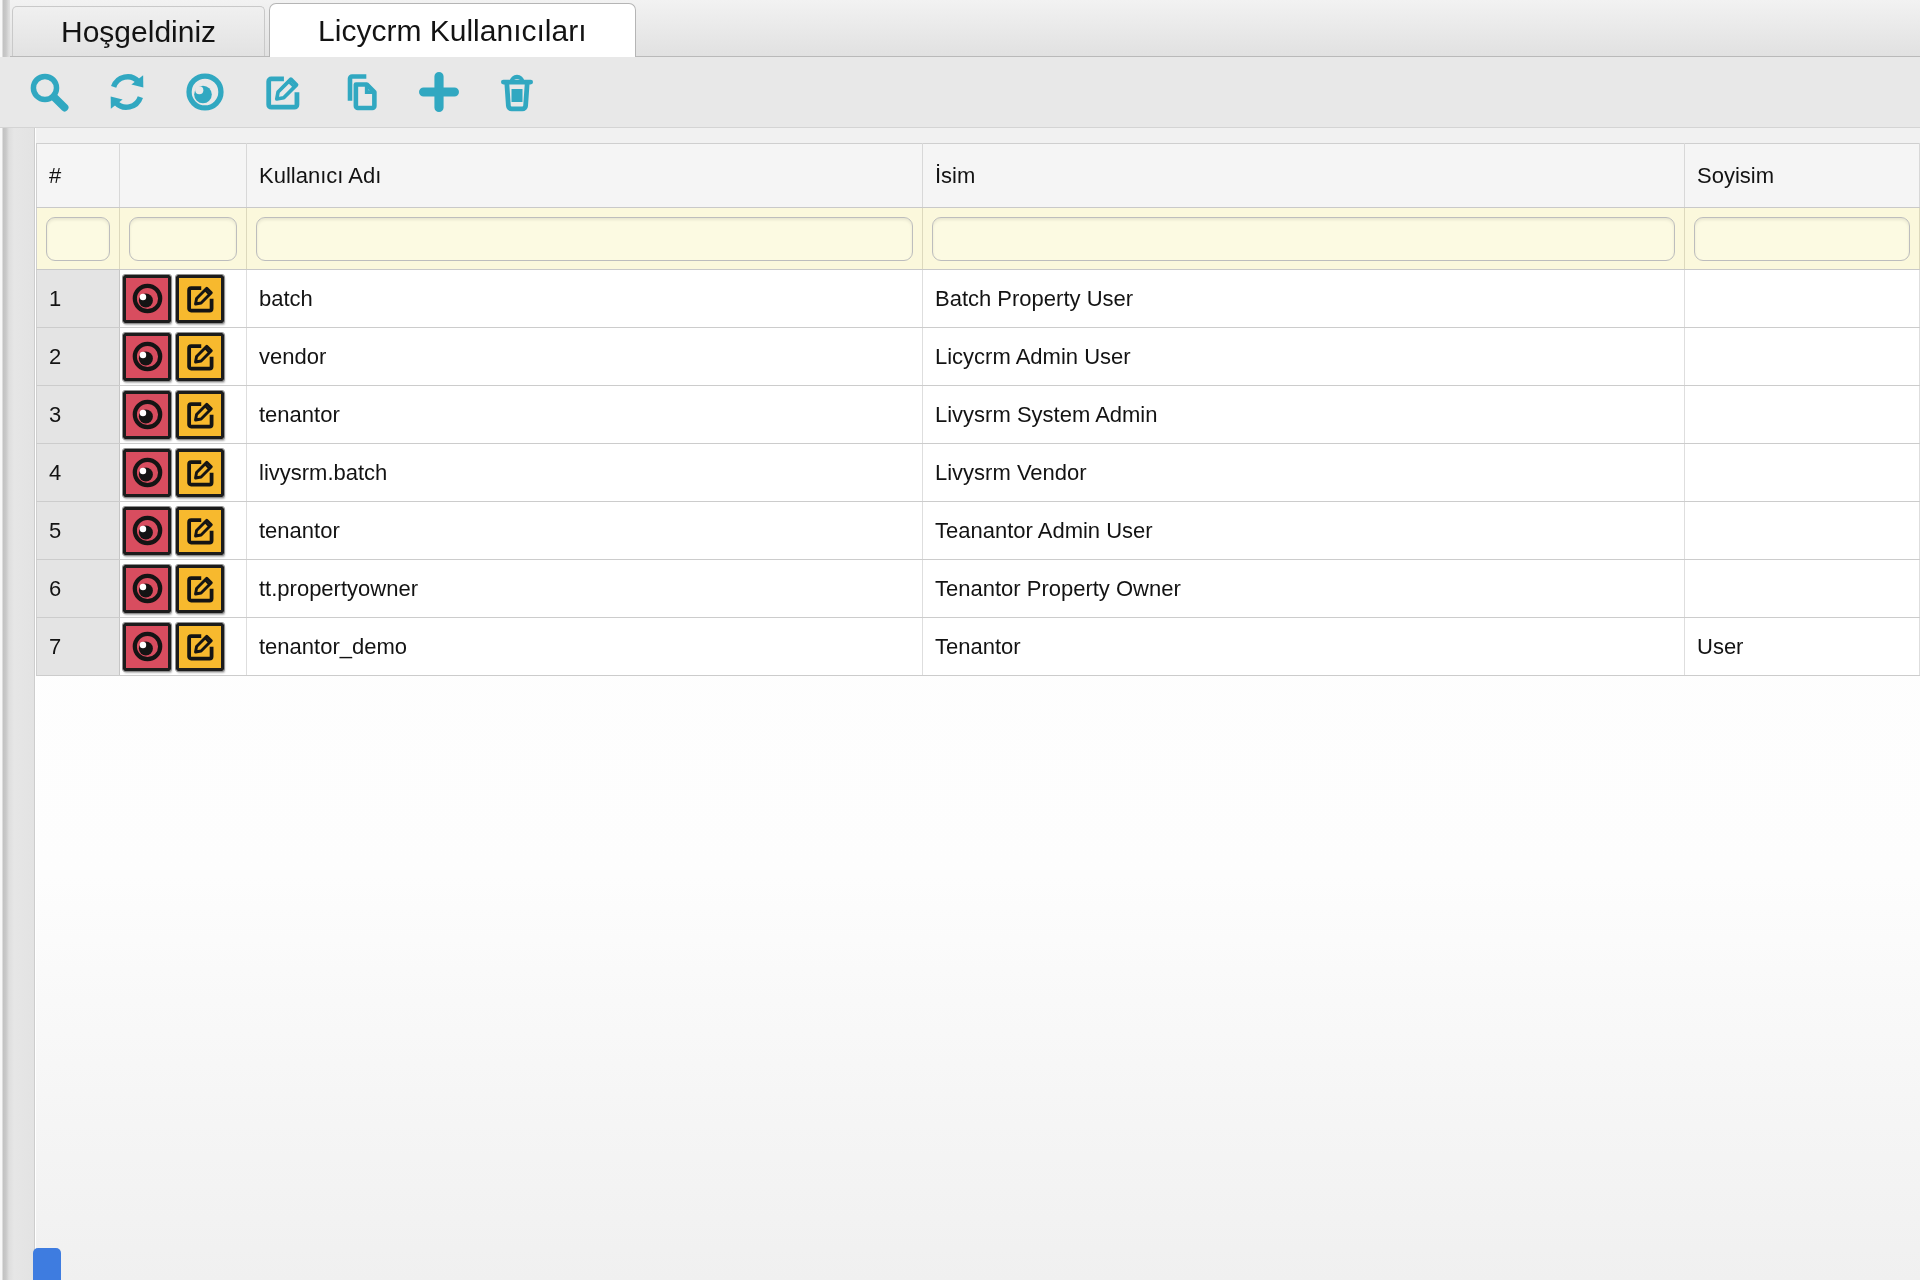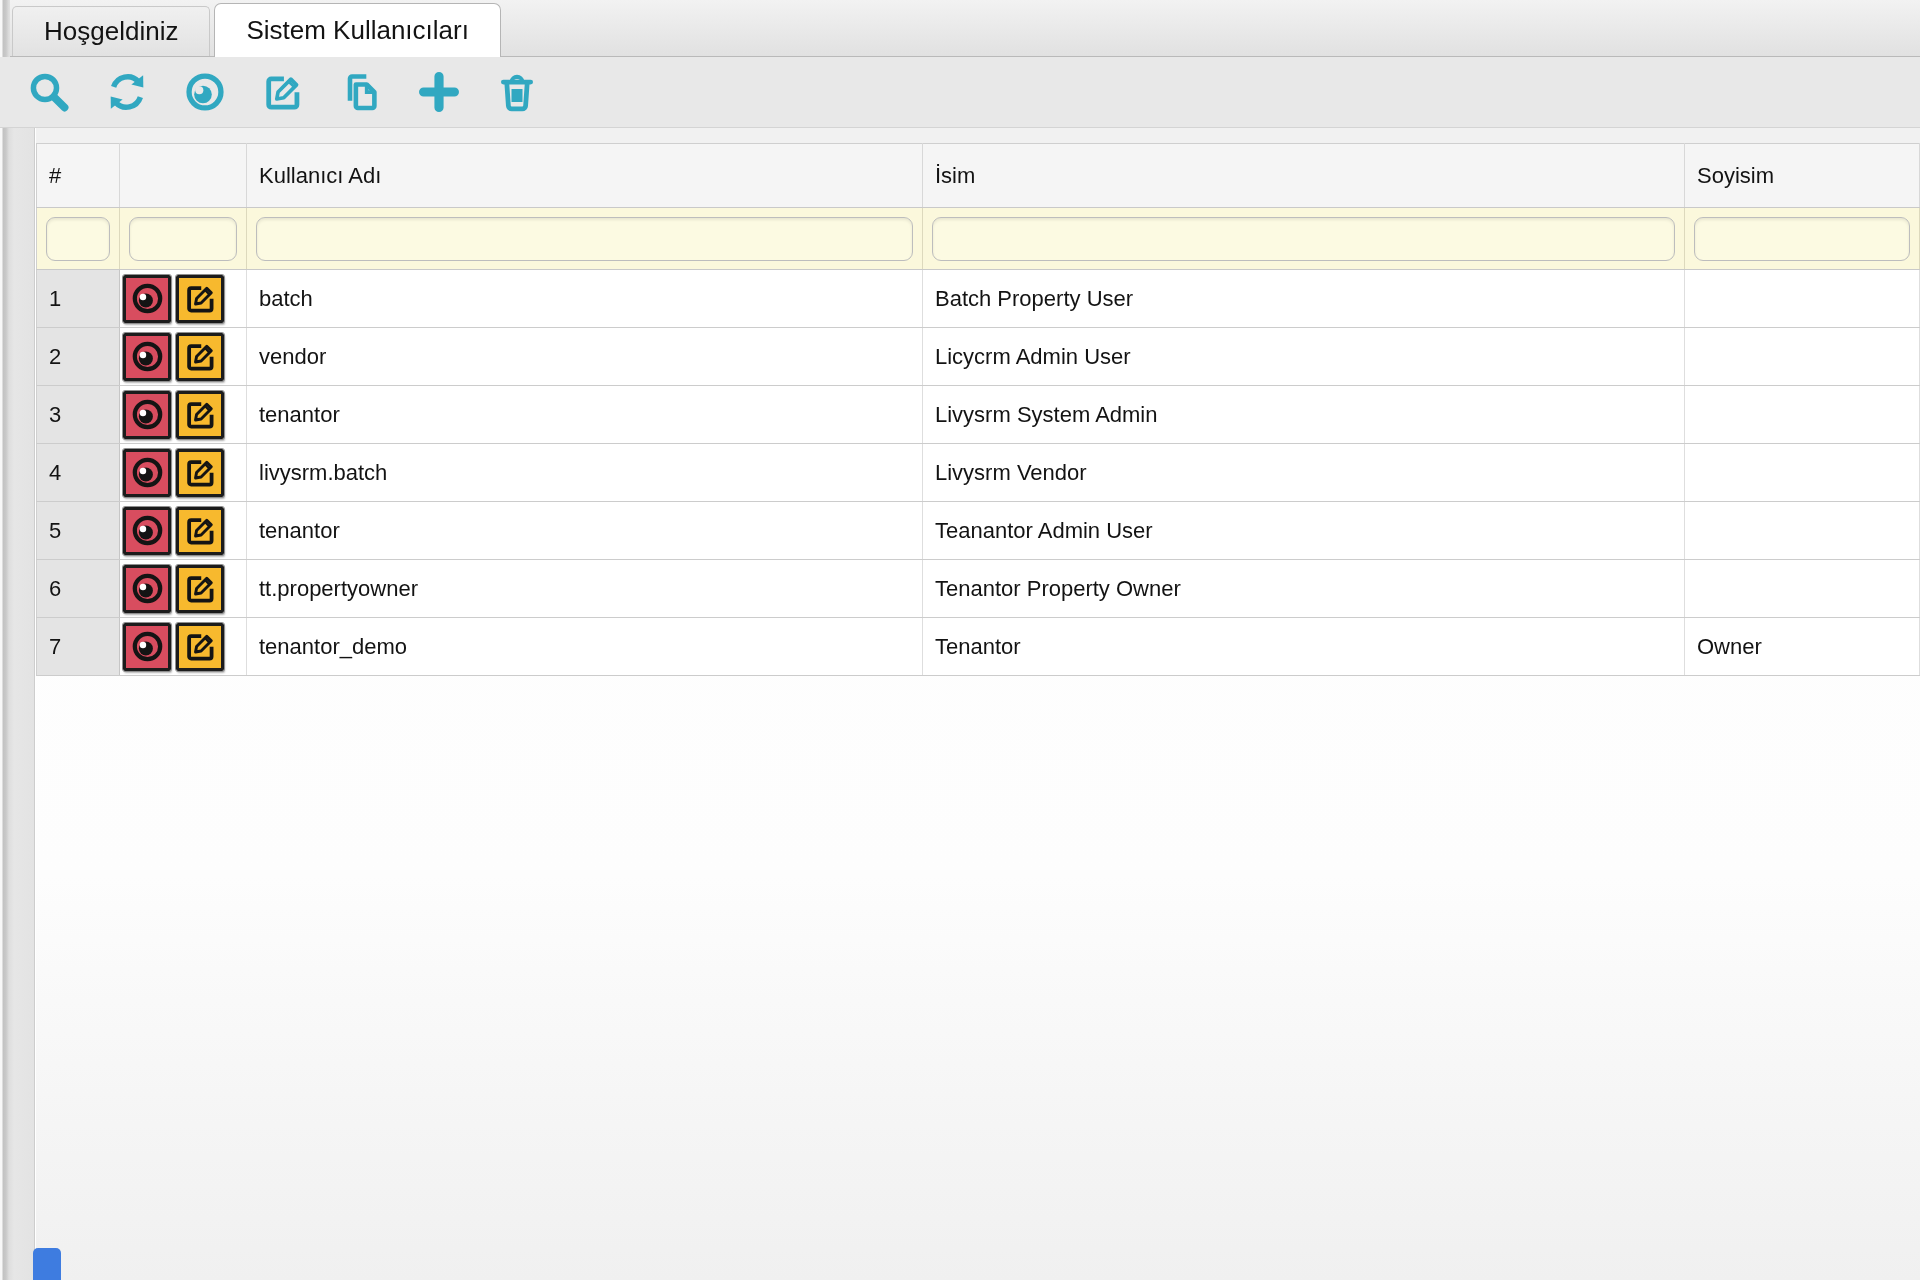"Hoşgeldiniz" .tab { font-size: 26px -> 30px; padding: 0 31px -> 0 48px }
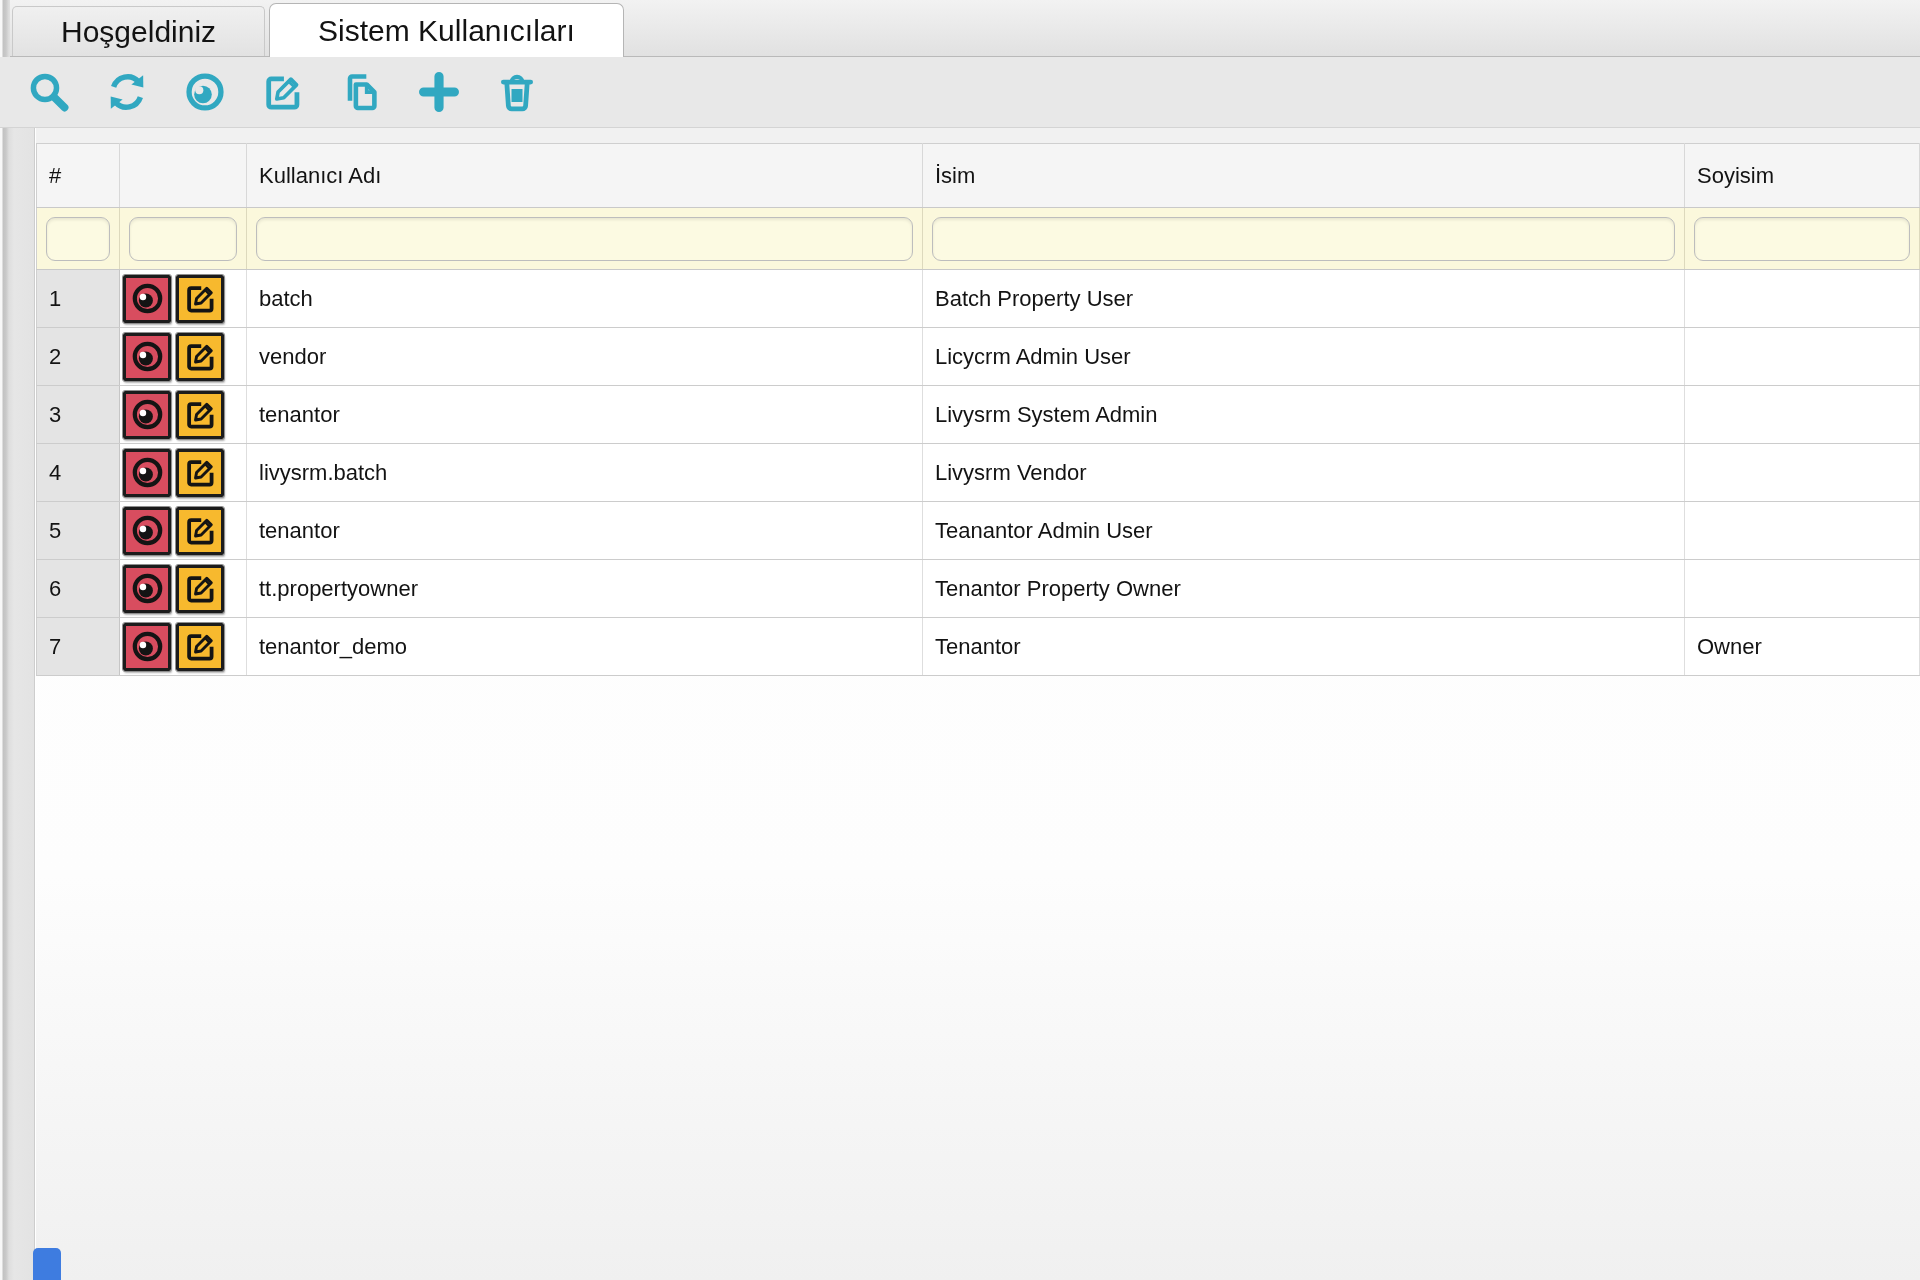"Sistem Kullanıcıları" span { text: Sistem -> Licycrm }
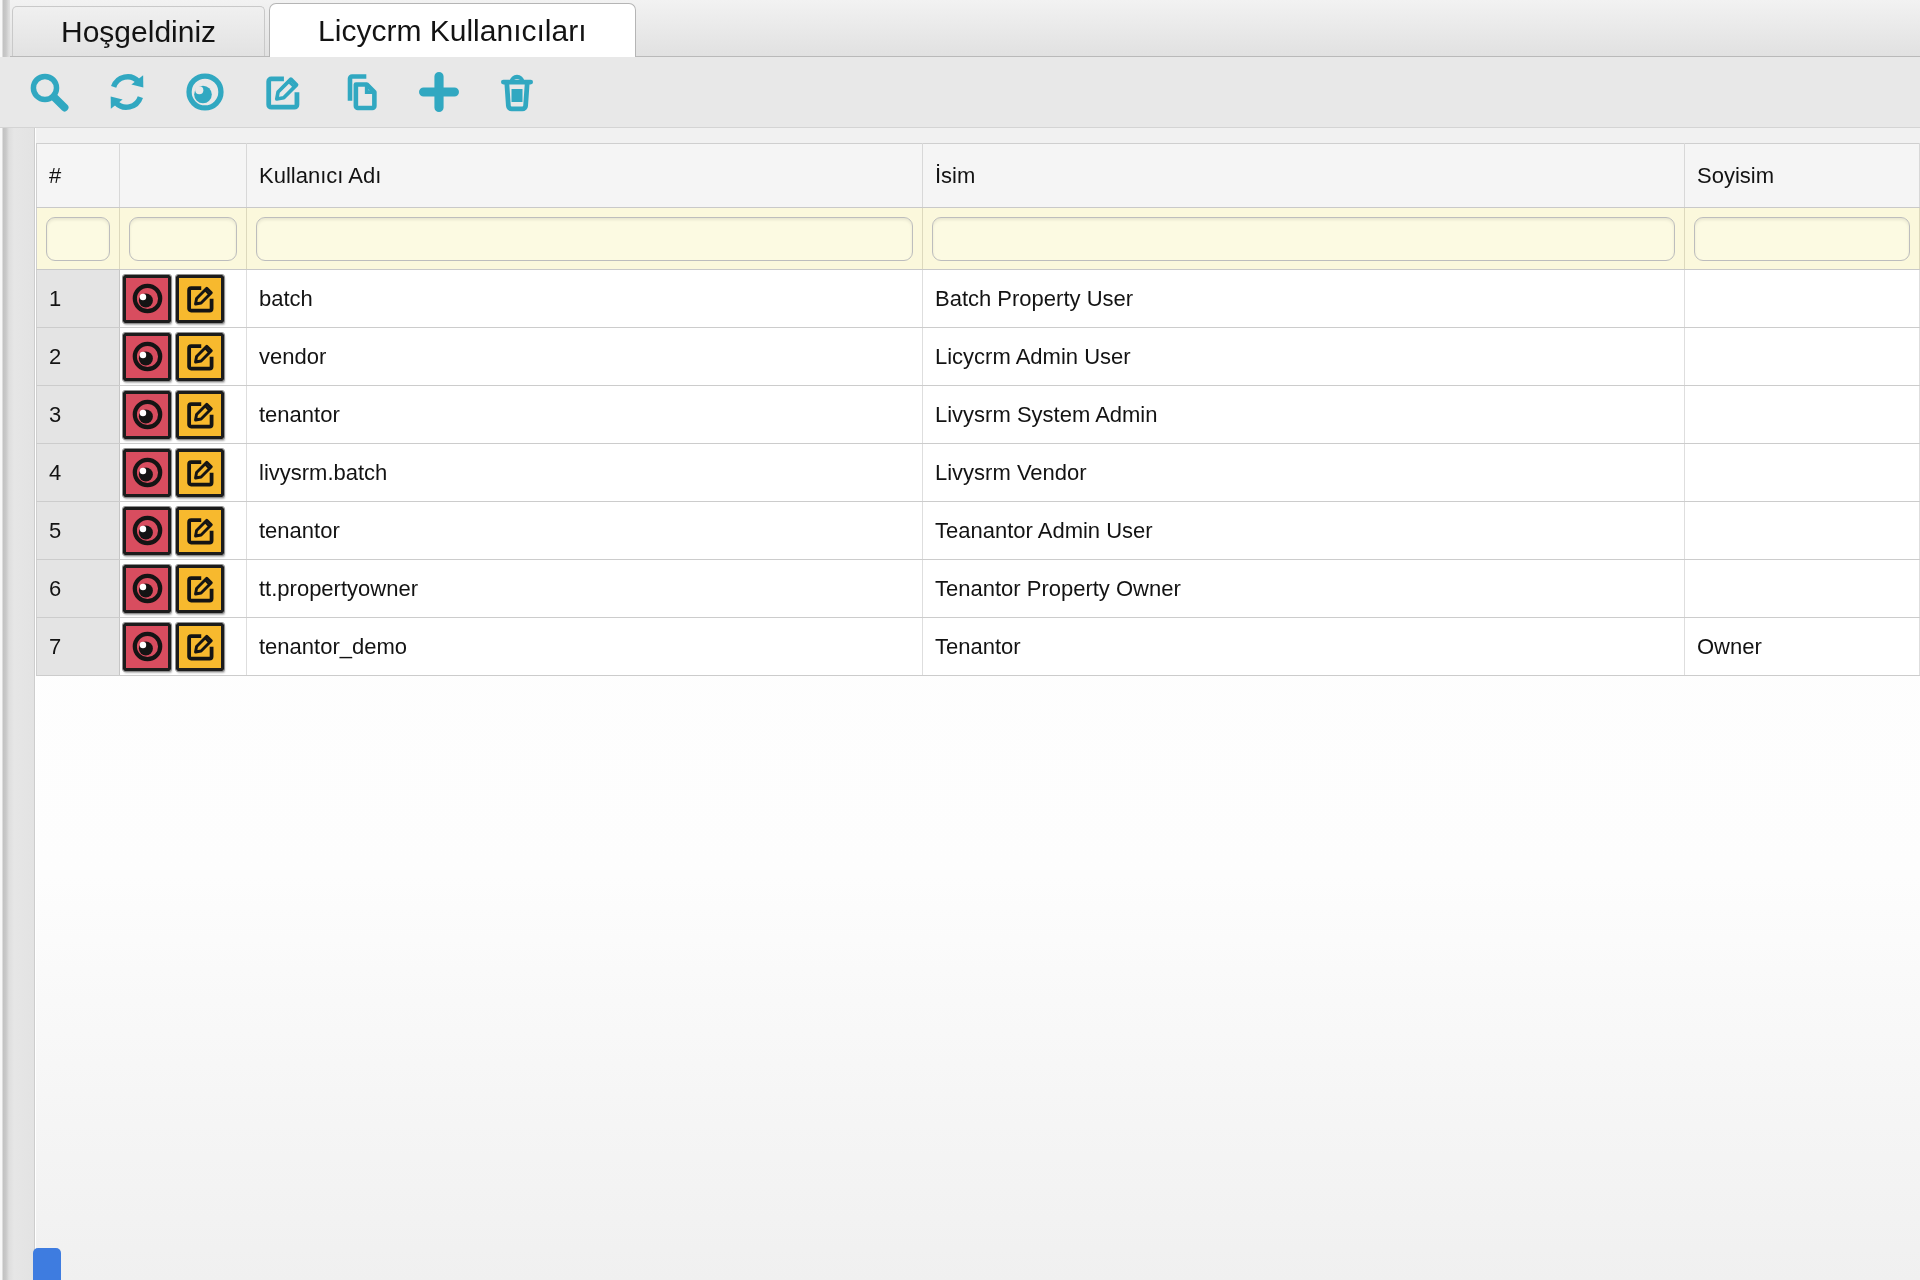"Owner" td { text: Owner -> User }
